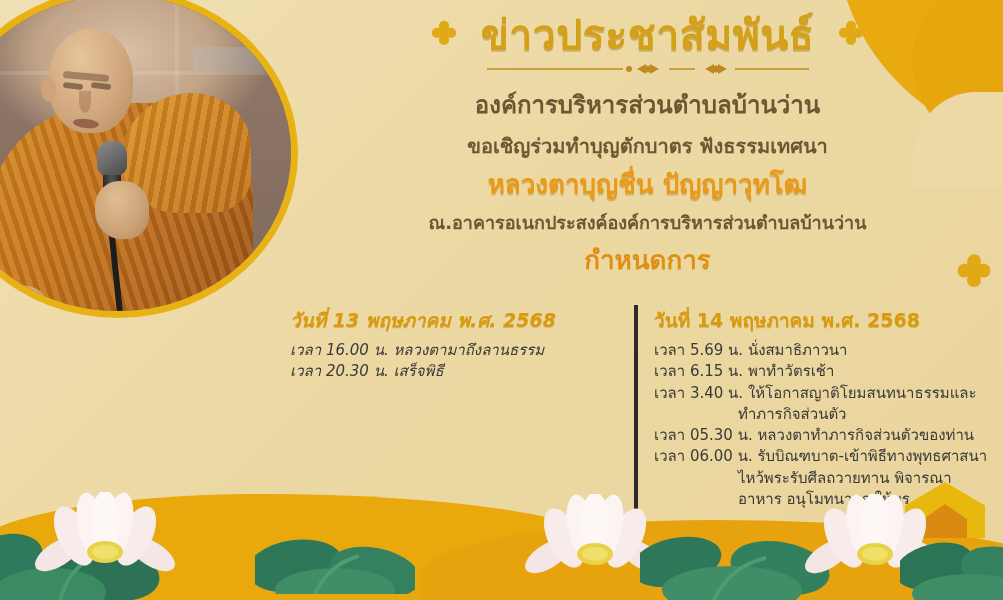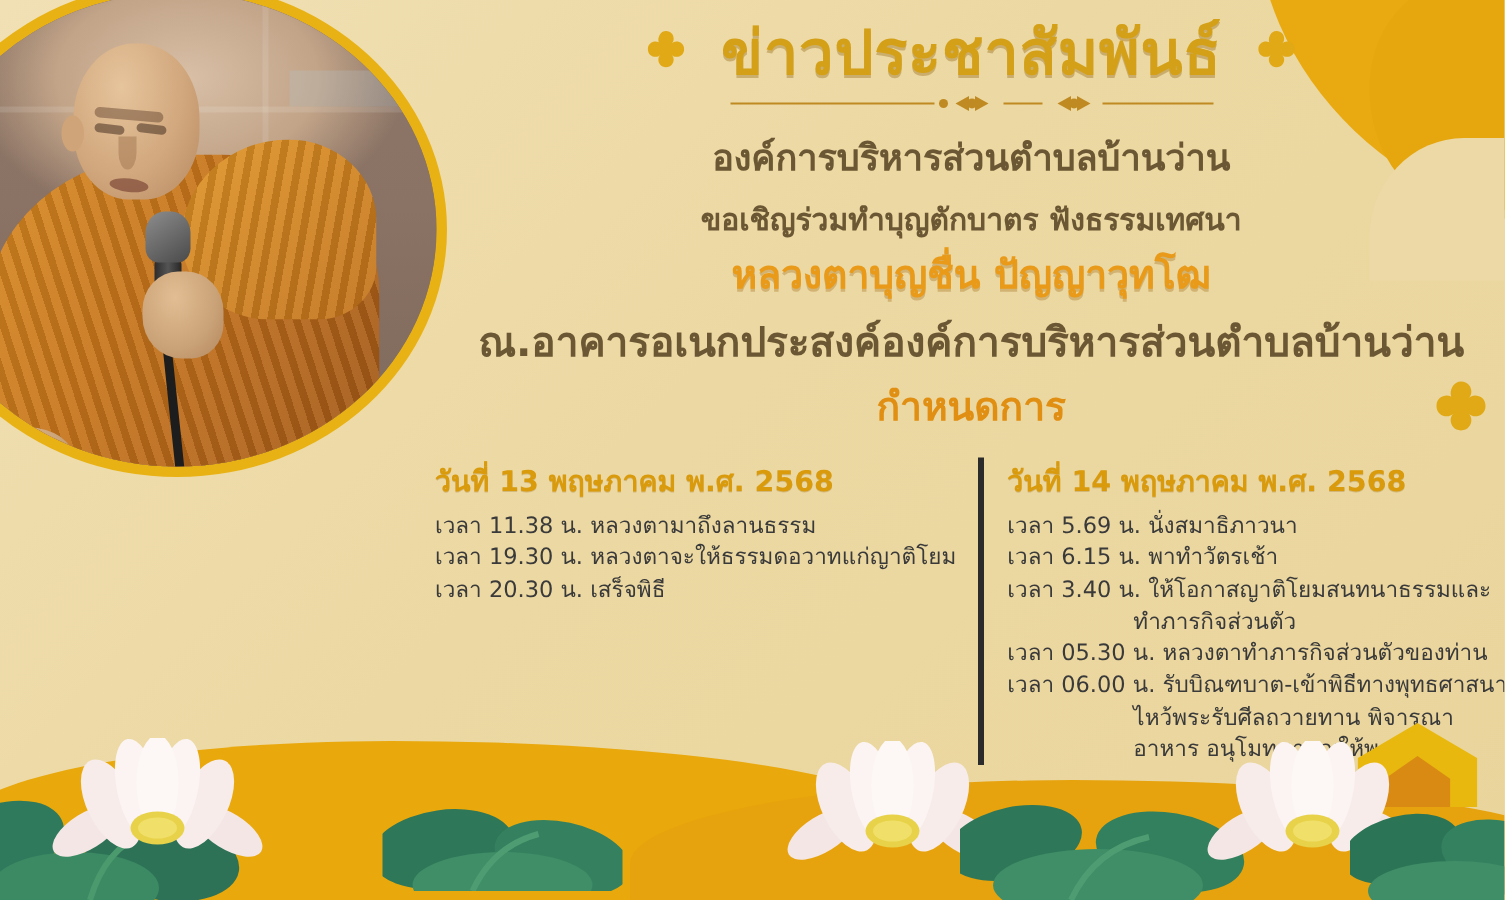"ณ.อาคารอเนกประสงค์องค์การบริหารส่วนตำบลบ" .line-place { font-size: 27px -> 18px }
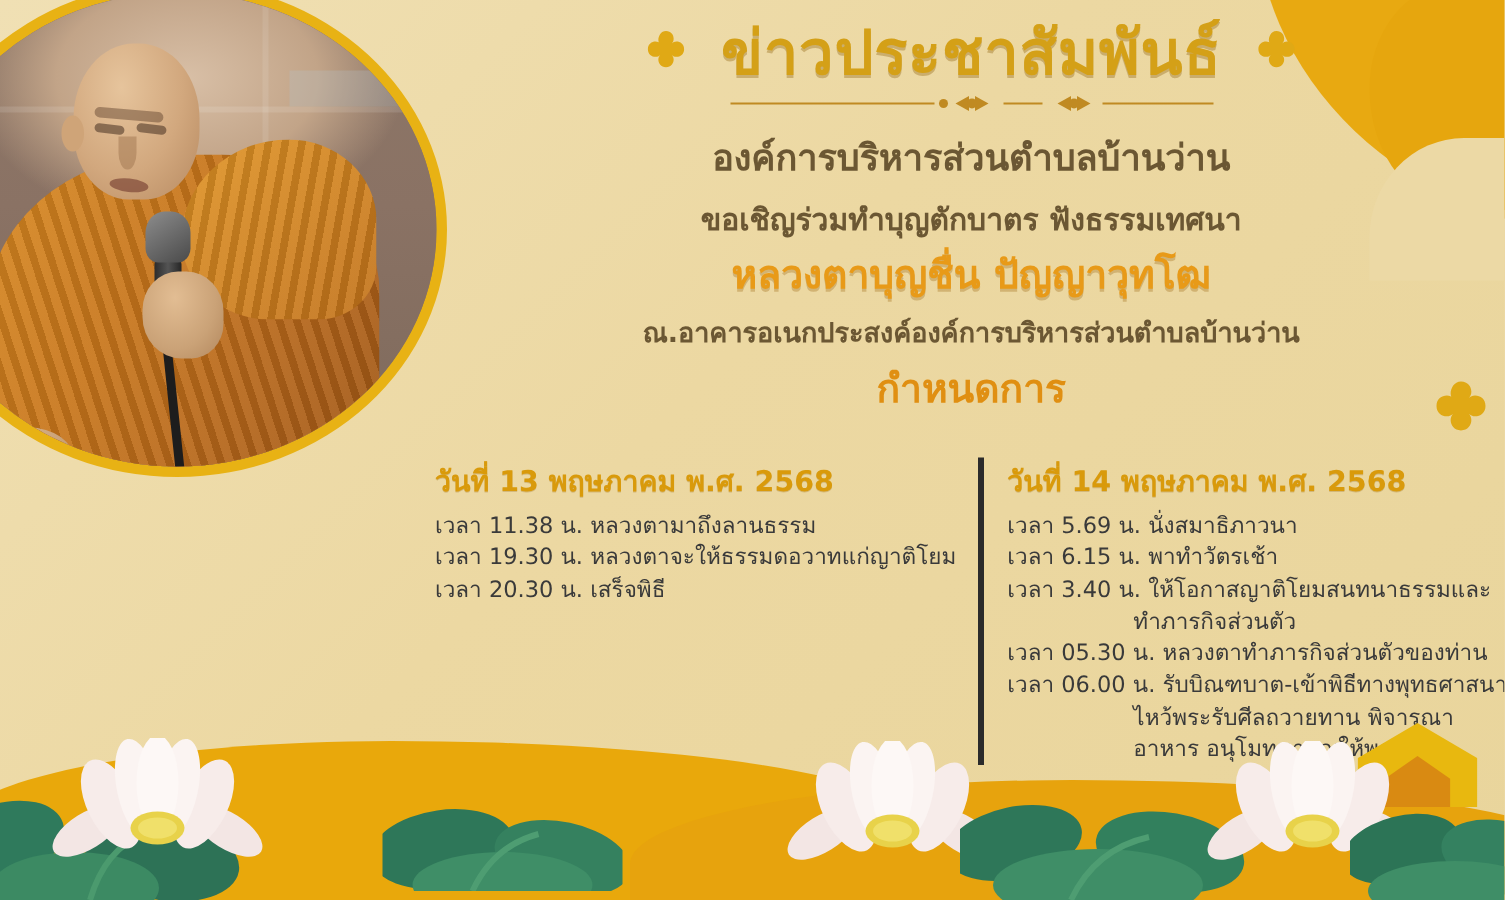"วันที่ 13 พฤษภาคม พ.ศ. 2568" .col-left { font-style: none -> italic; padding-right: 14px -> 1px }
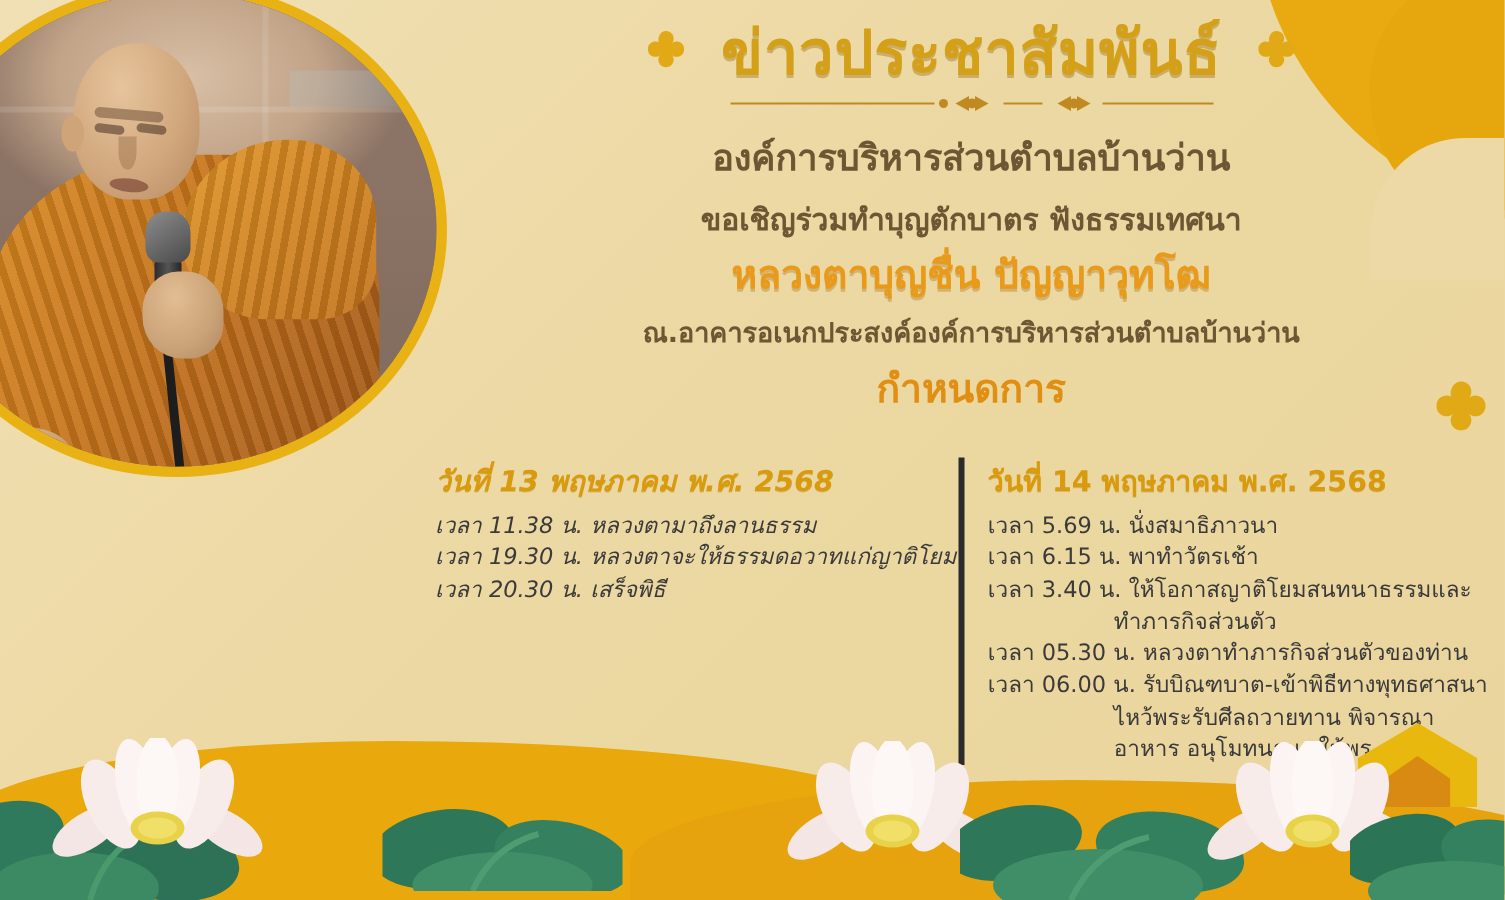"เวลา 11.38 น. หลวงตามาถึงลานธรรม" span { text: 11.38 -> 16.00 }
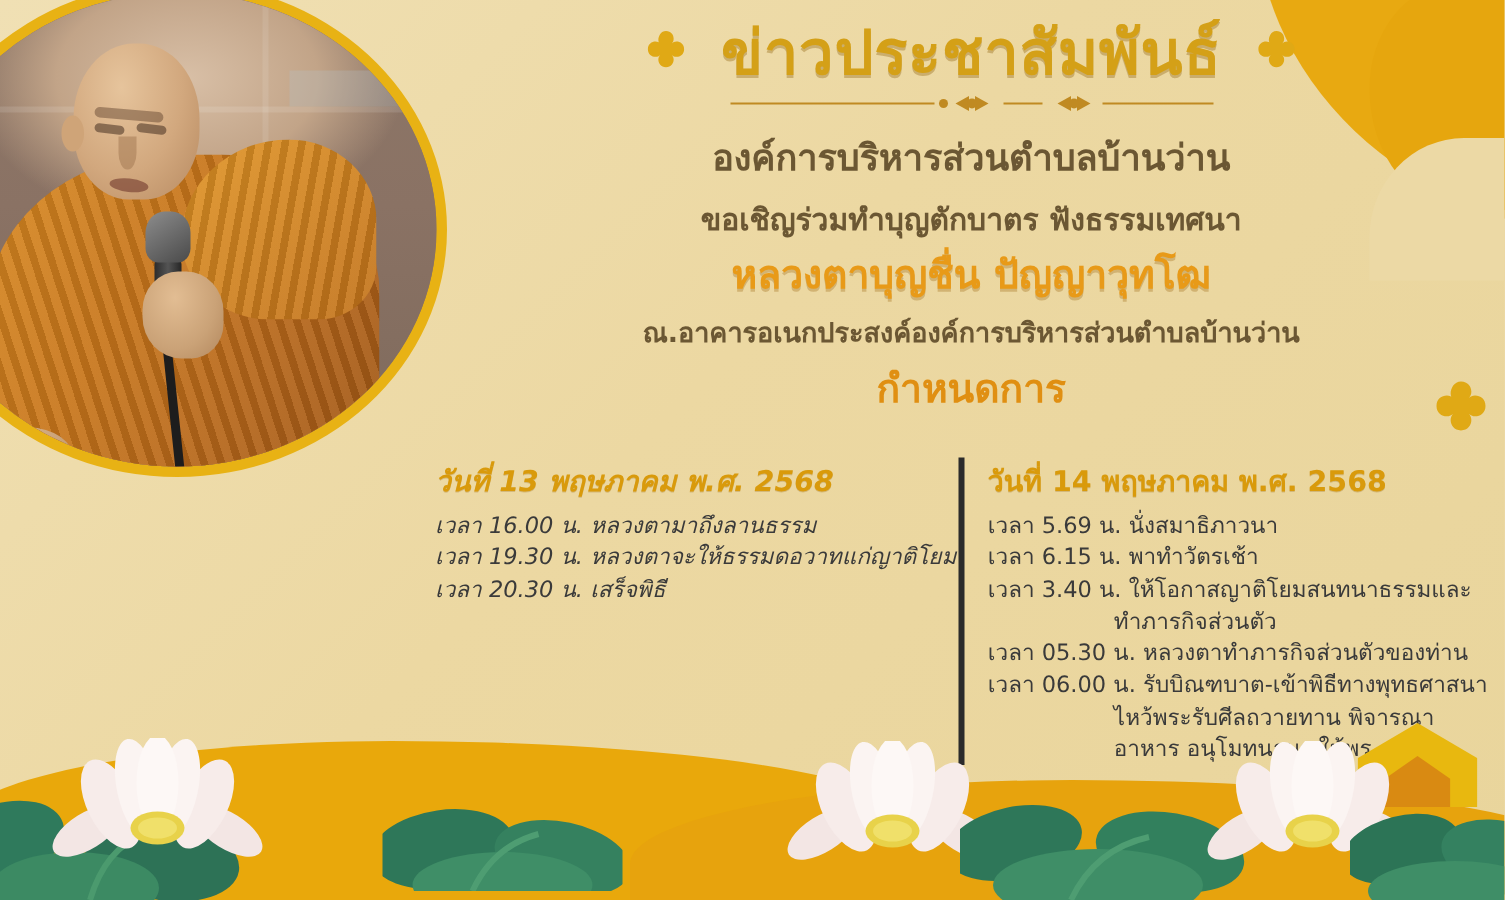"เวลา 19.30 น." div.item { html: <div> <span>เวลา 19.30 น. หลวงตาจะให้ธรรมดอวาทแก่ญาติโยม</span> </div> -> none }
